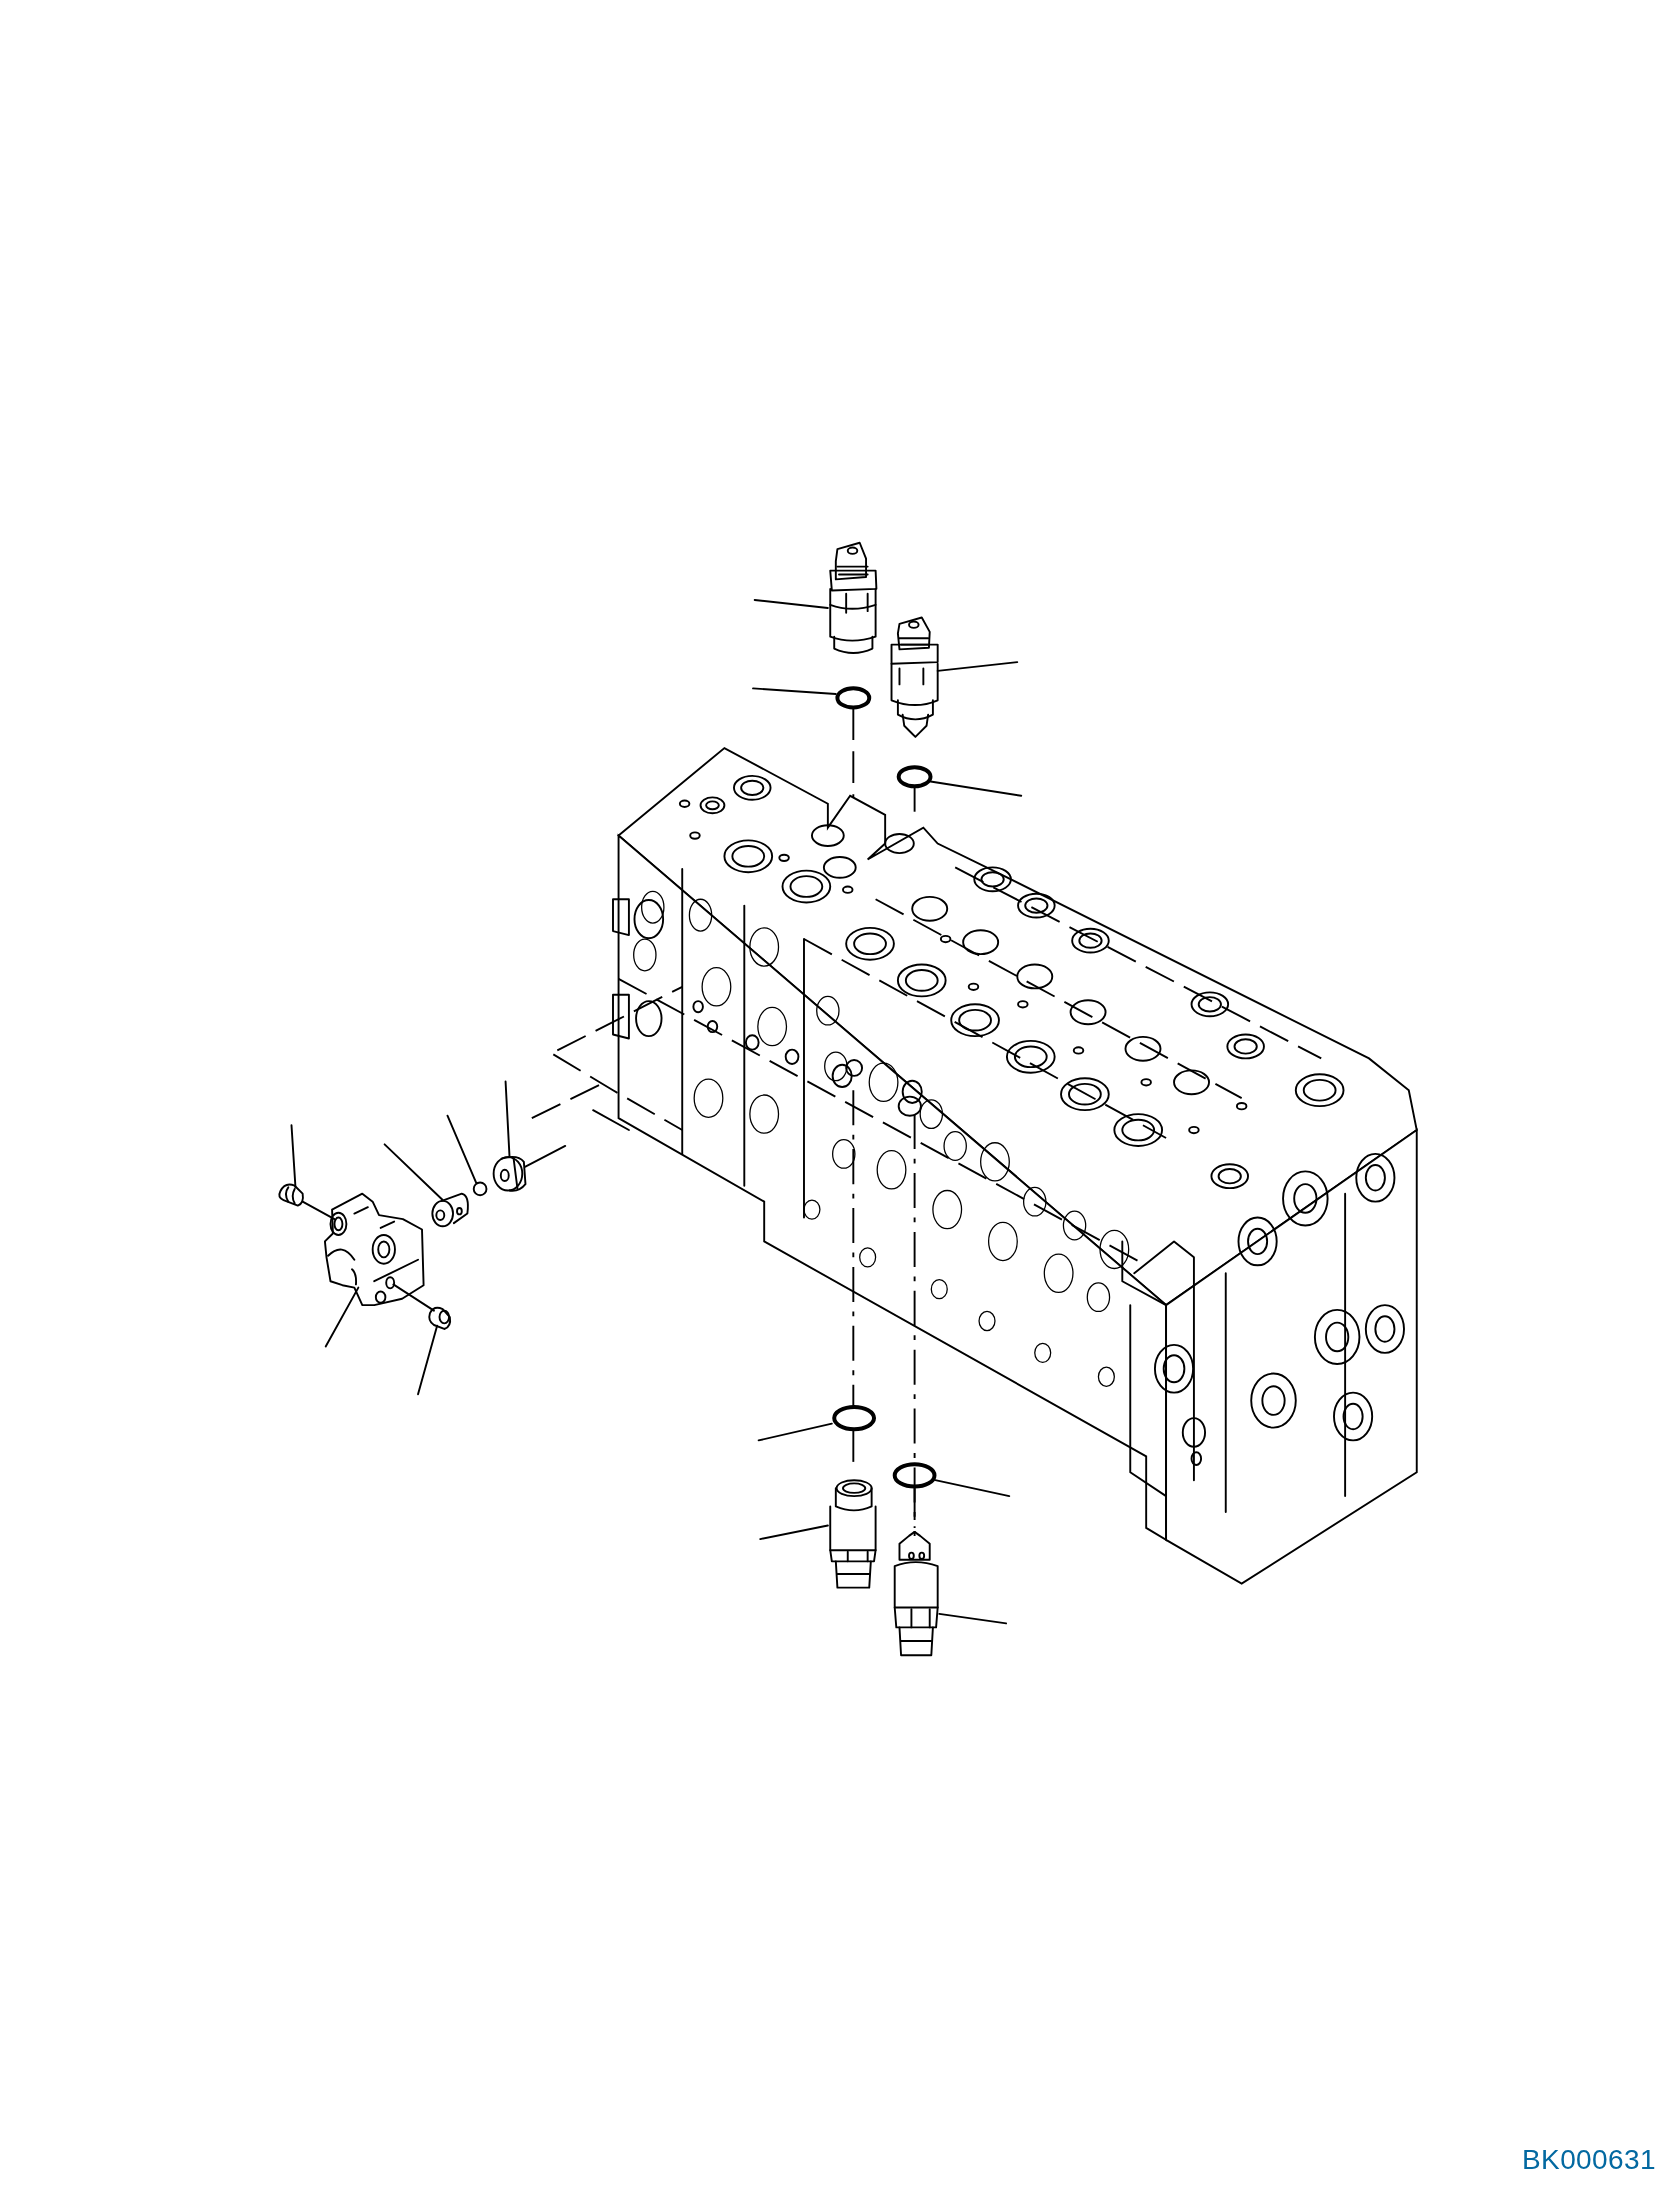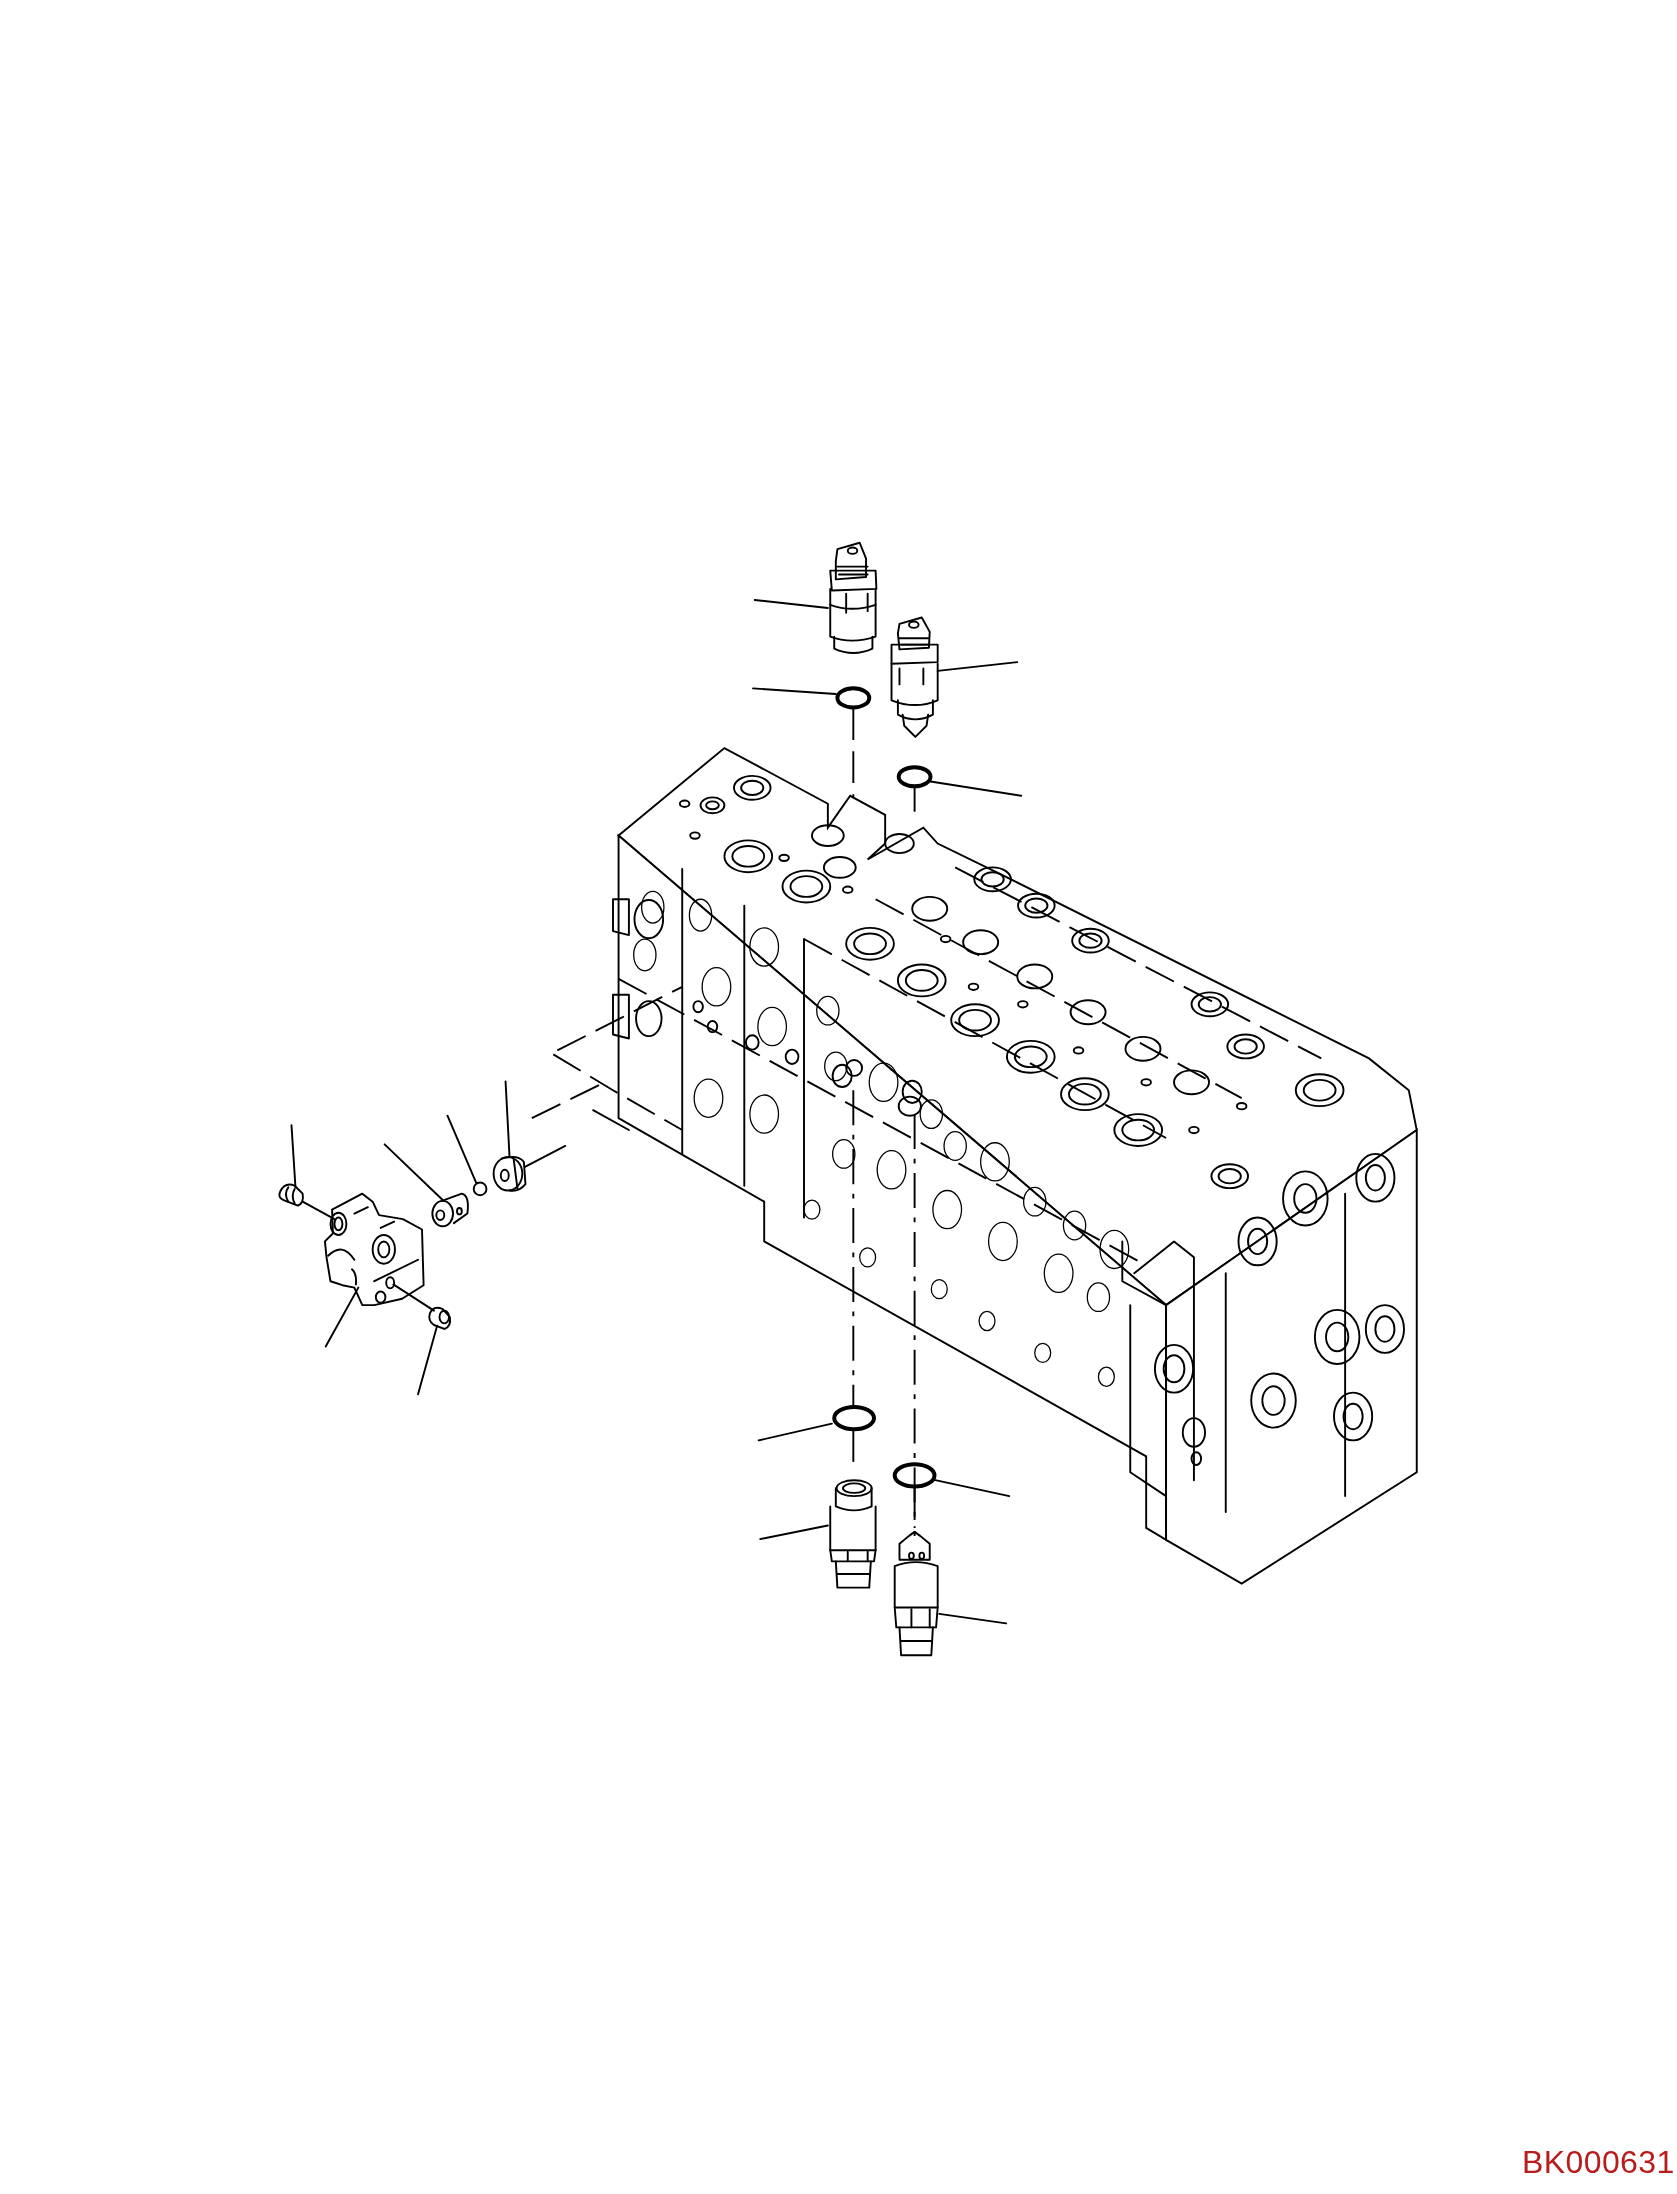"BK000631" #figure-id { color: #b91c1c -> #0369a1; font-size: 32px -> 28px }
